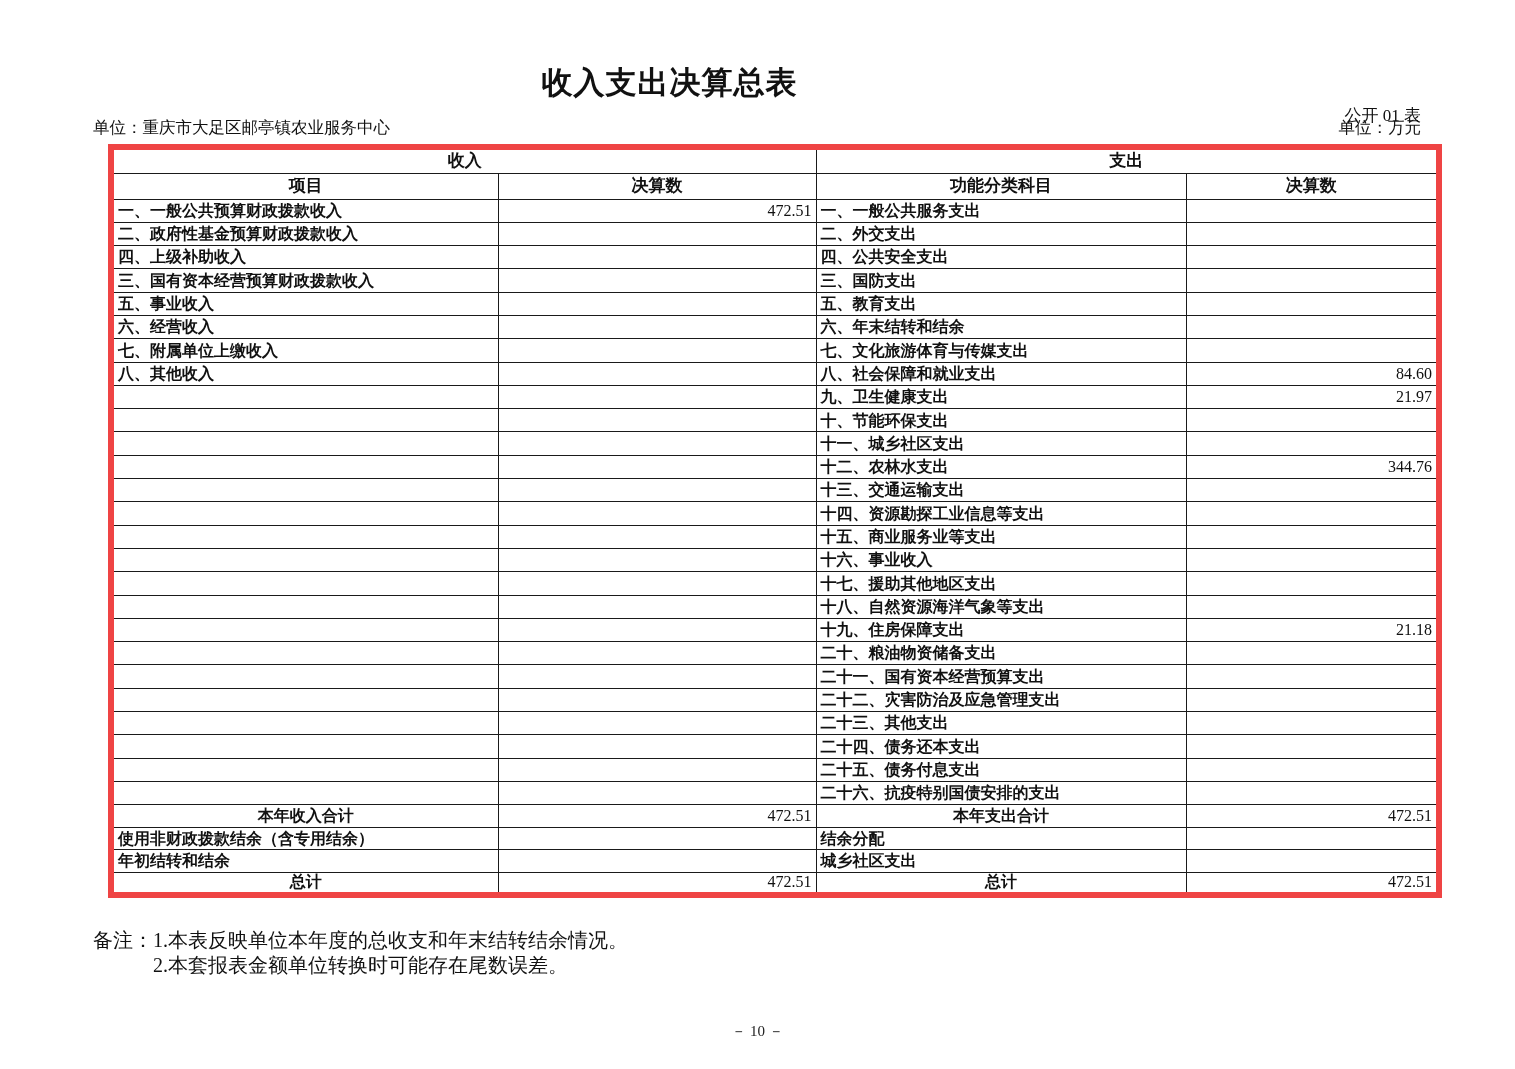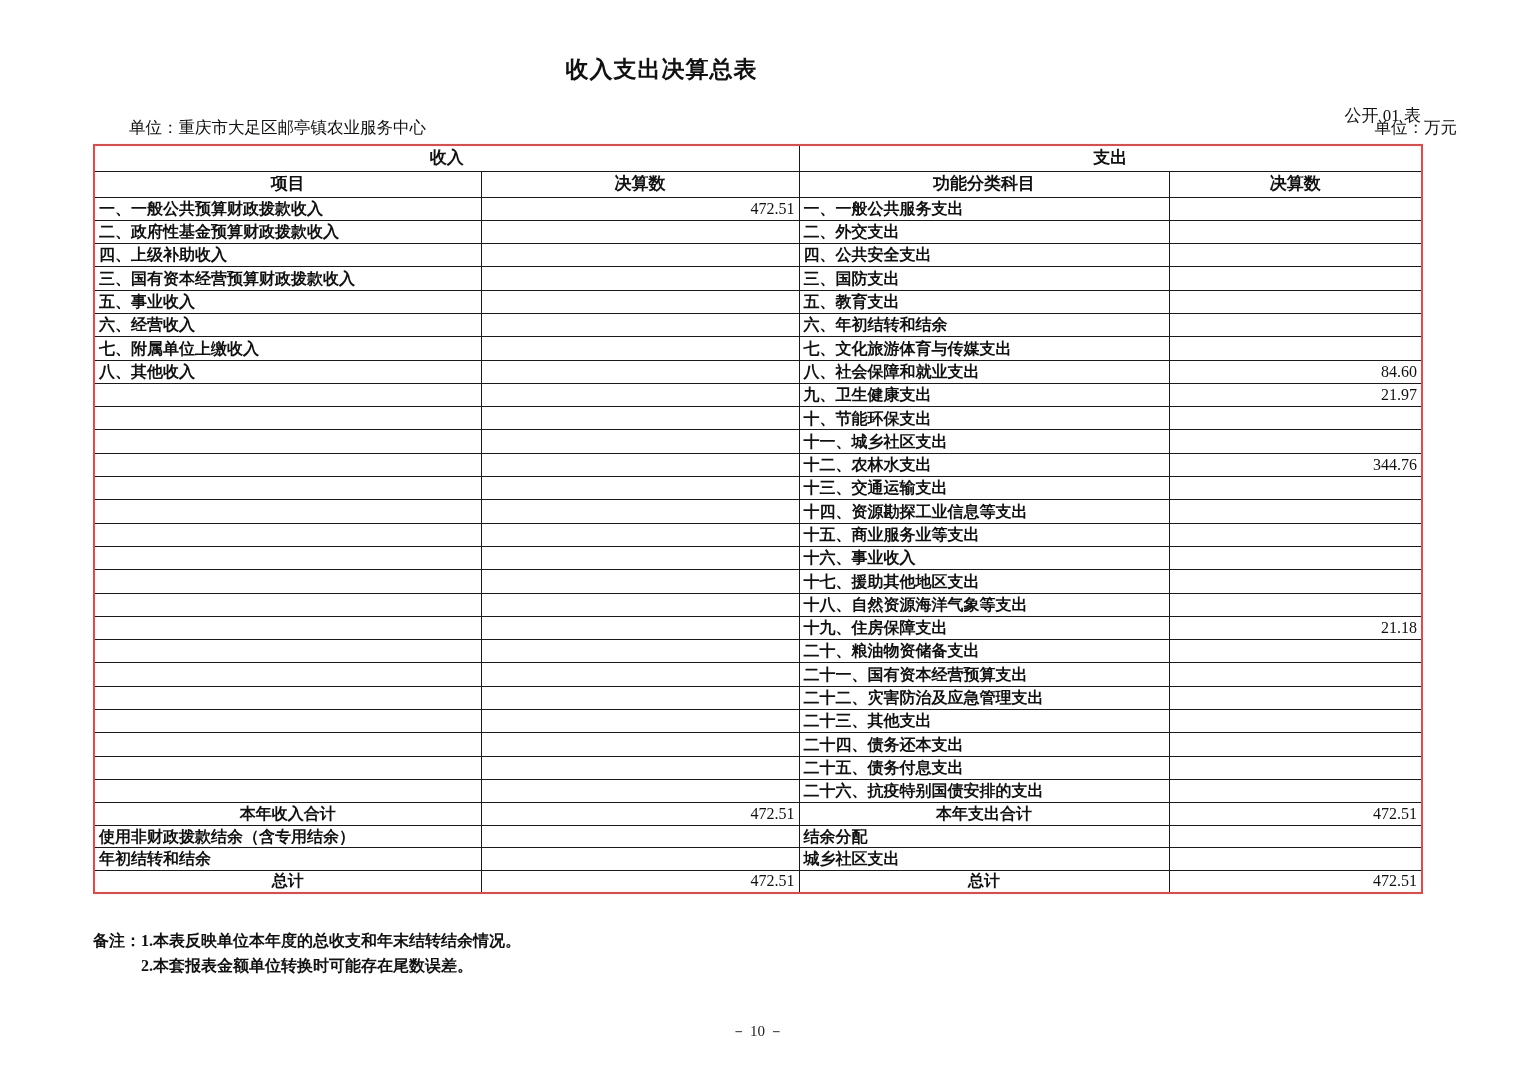"收入支出决算总表" .doc-title { font-size: 23px -> 31px; margin: 4px -> 12px }
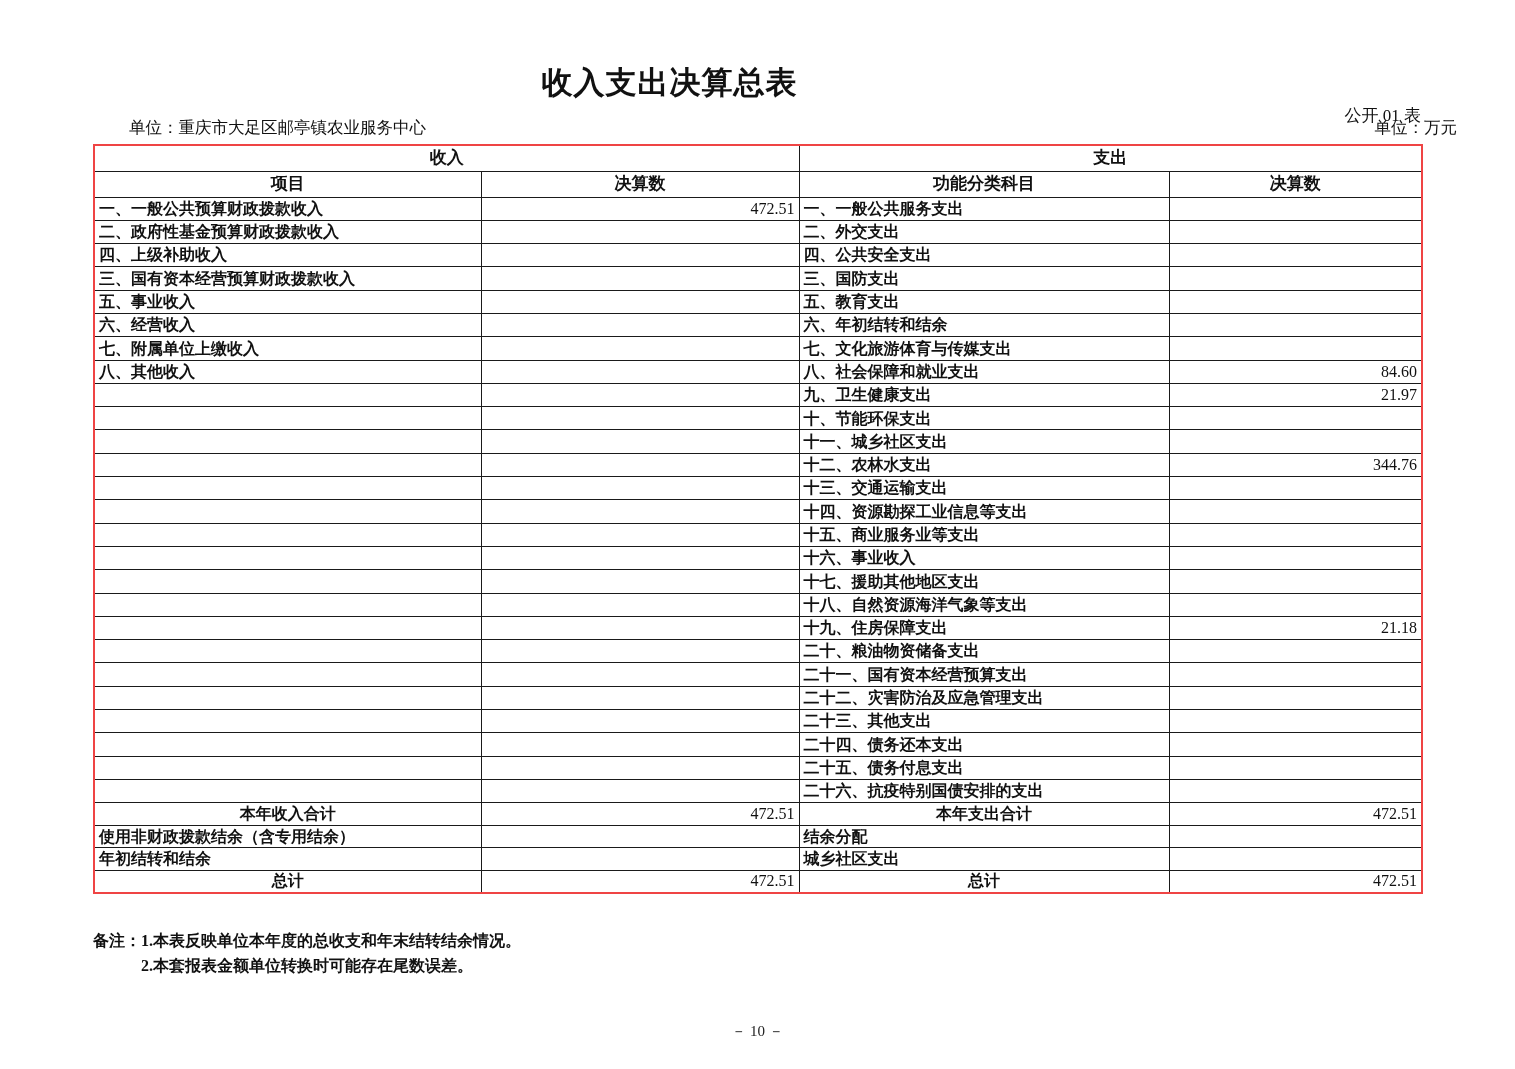"单位：重庆市大足区邮亭镇农业服务中心" .unit-row { margin-left: 36px -> none }
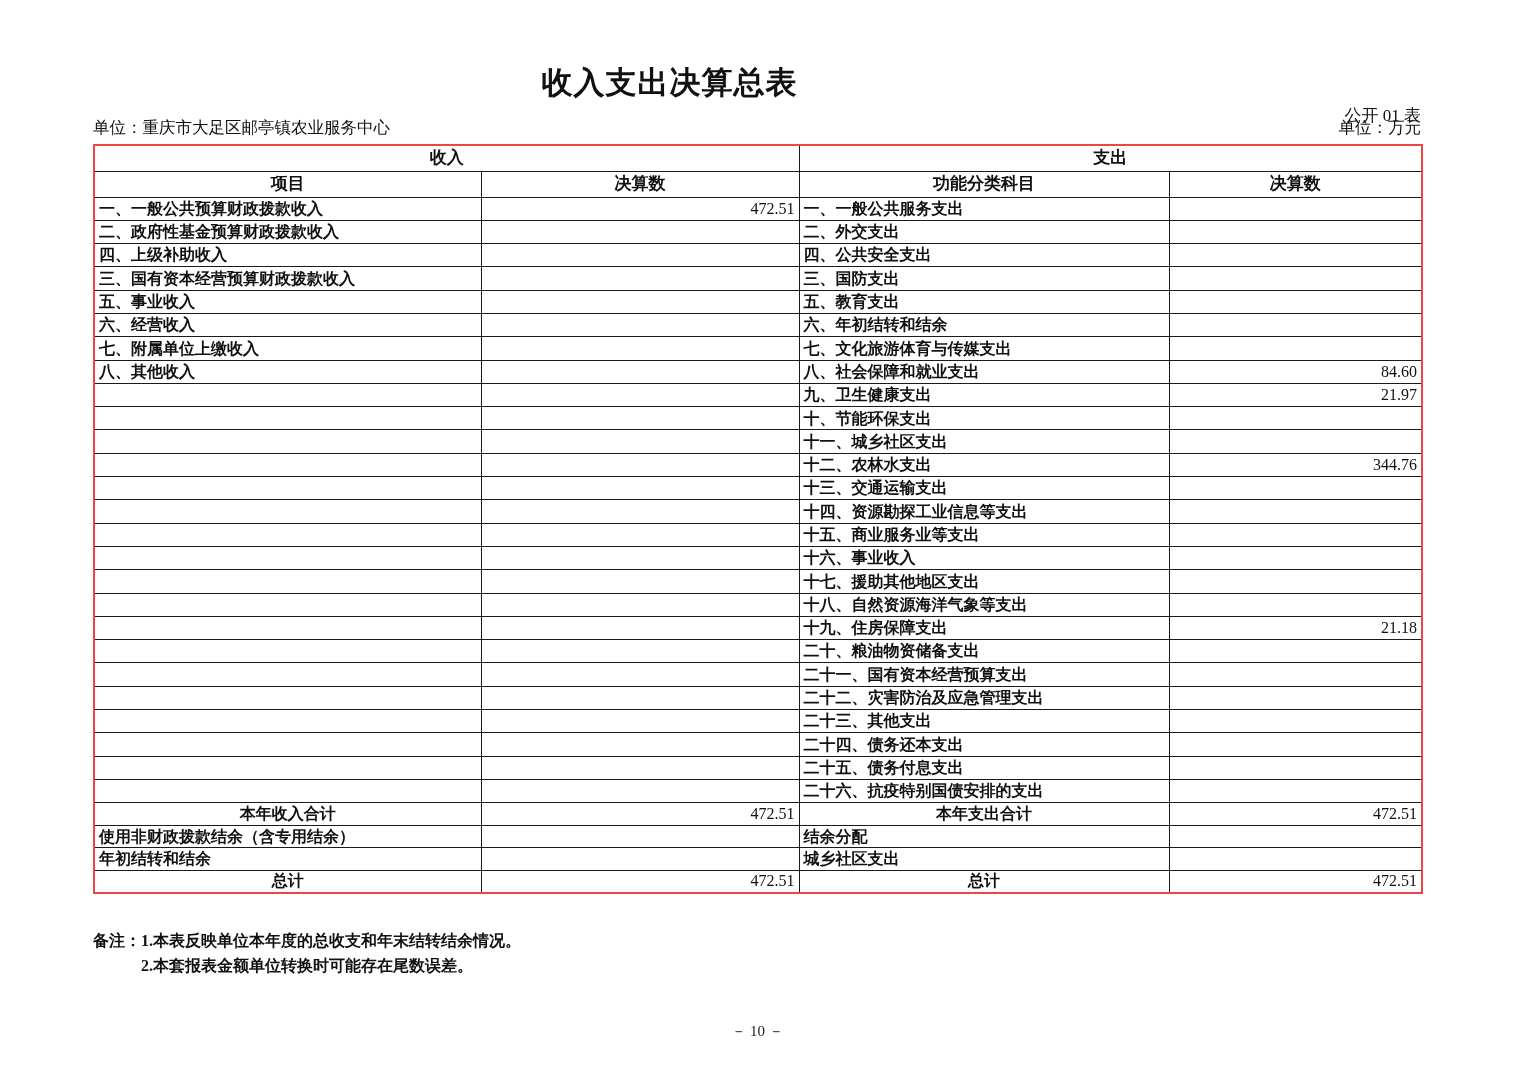"收入" table.fin { border: 2px solid #ef4444 -> 6px solid #ef4444; left: 93px -> 108px }
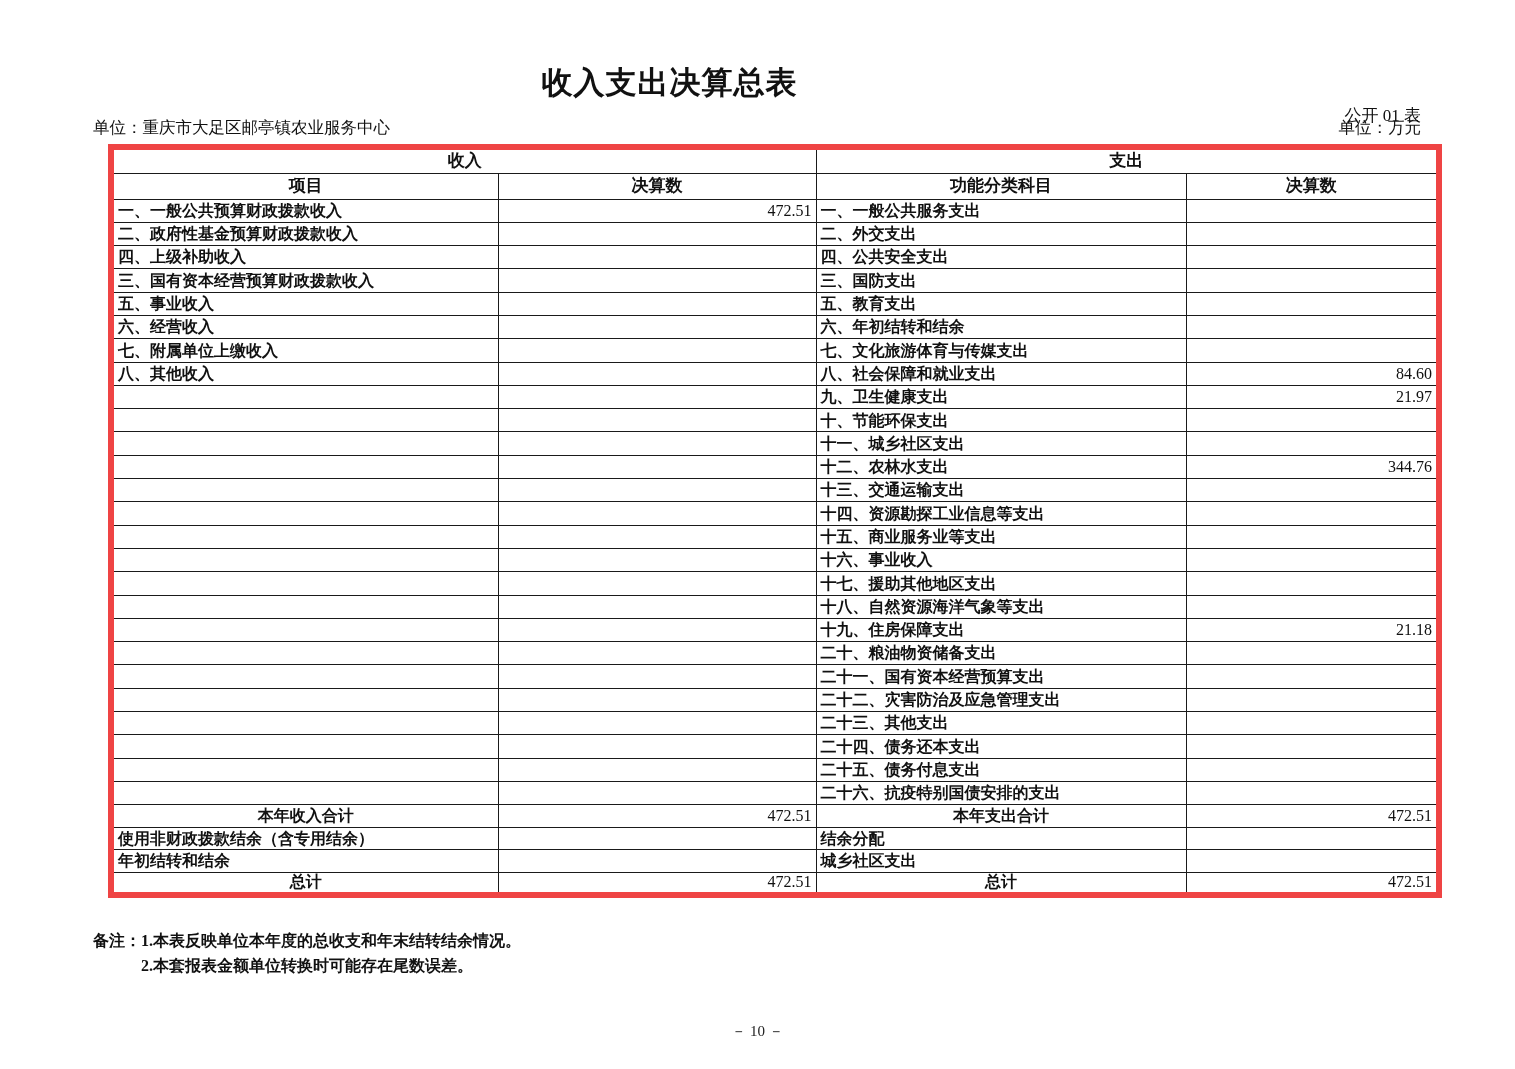"六、年初结转和结余" td.item { text: 初 -> 末 }
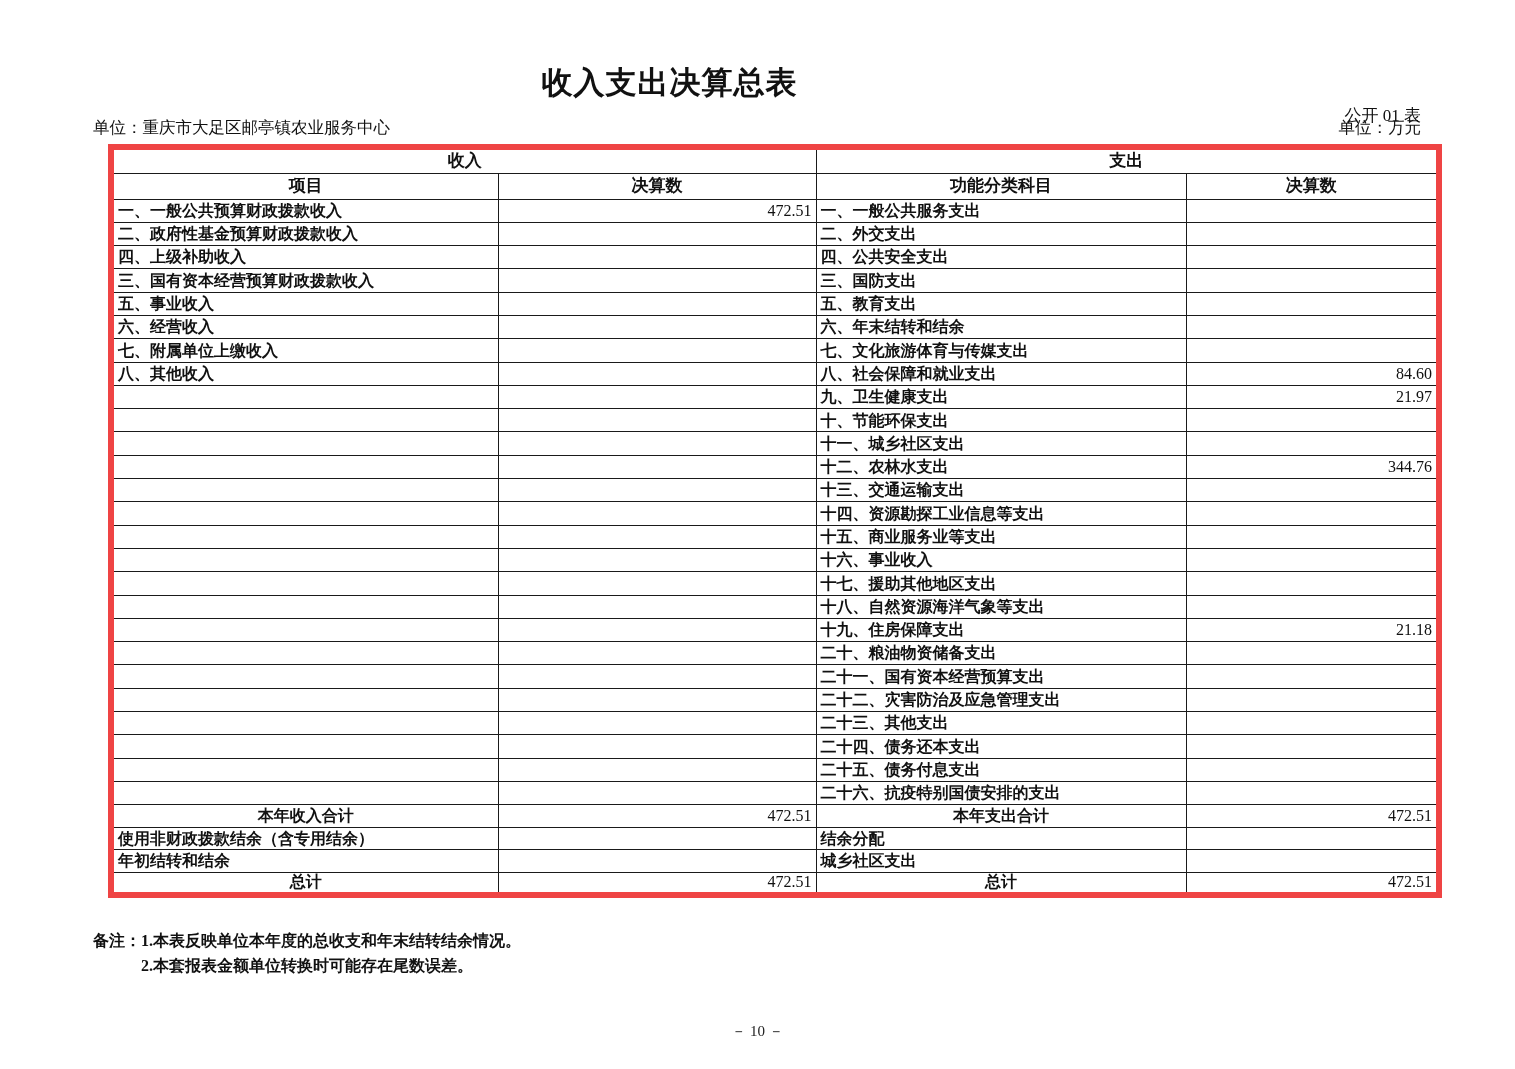"备注：" .notes { font-size: 16px -> 20px; font-weight: bold -> none }
